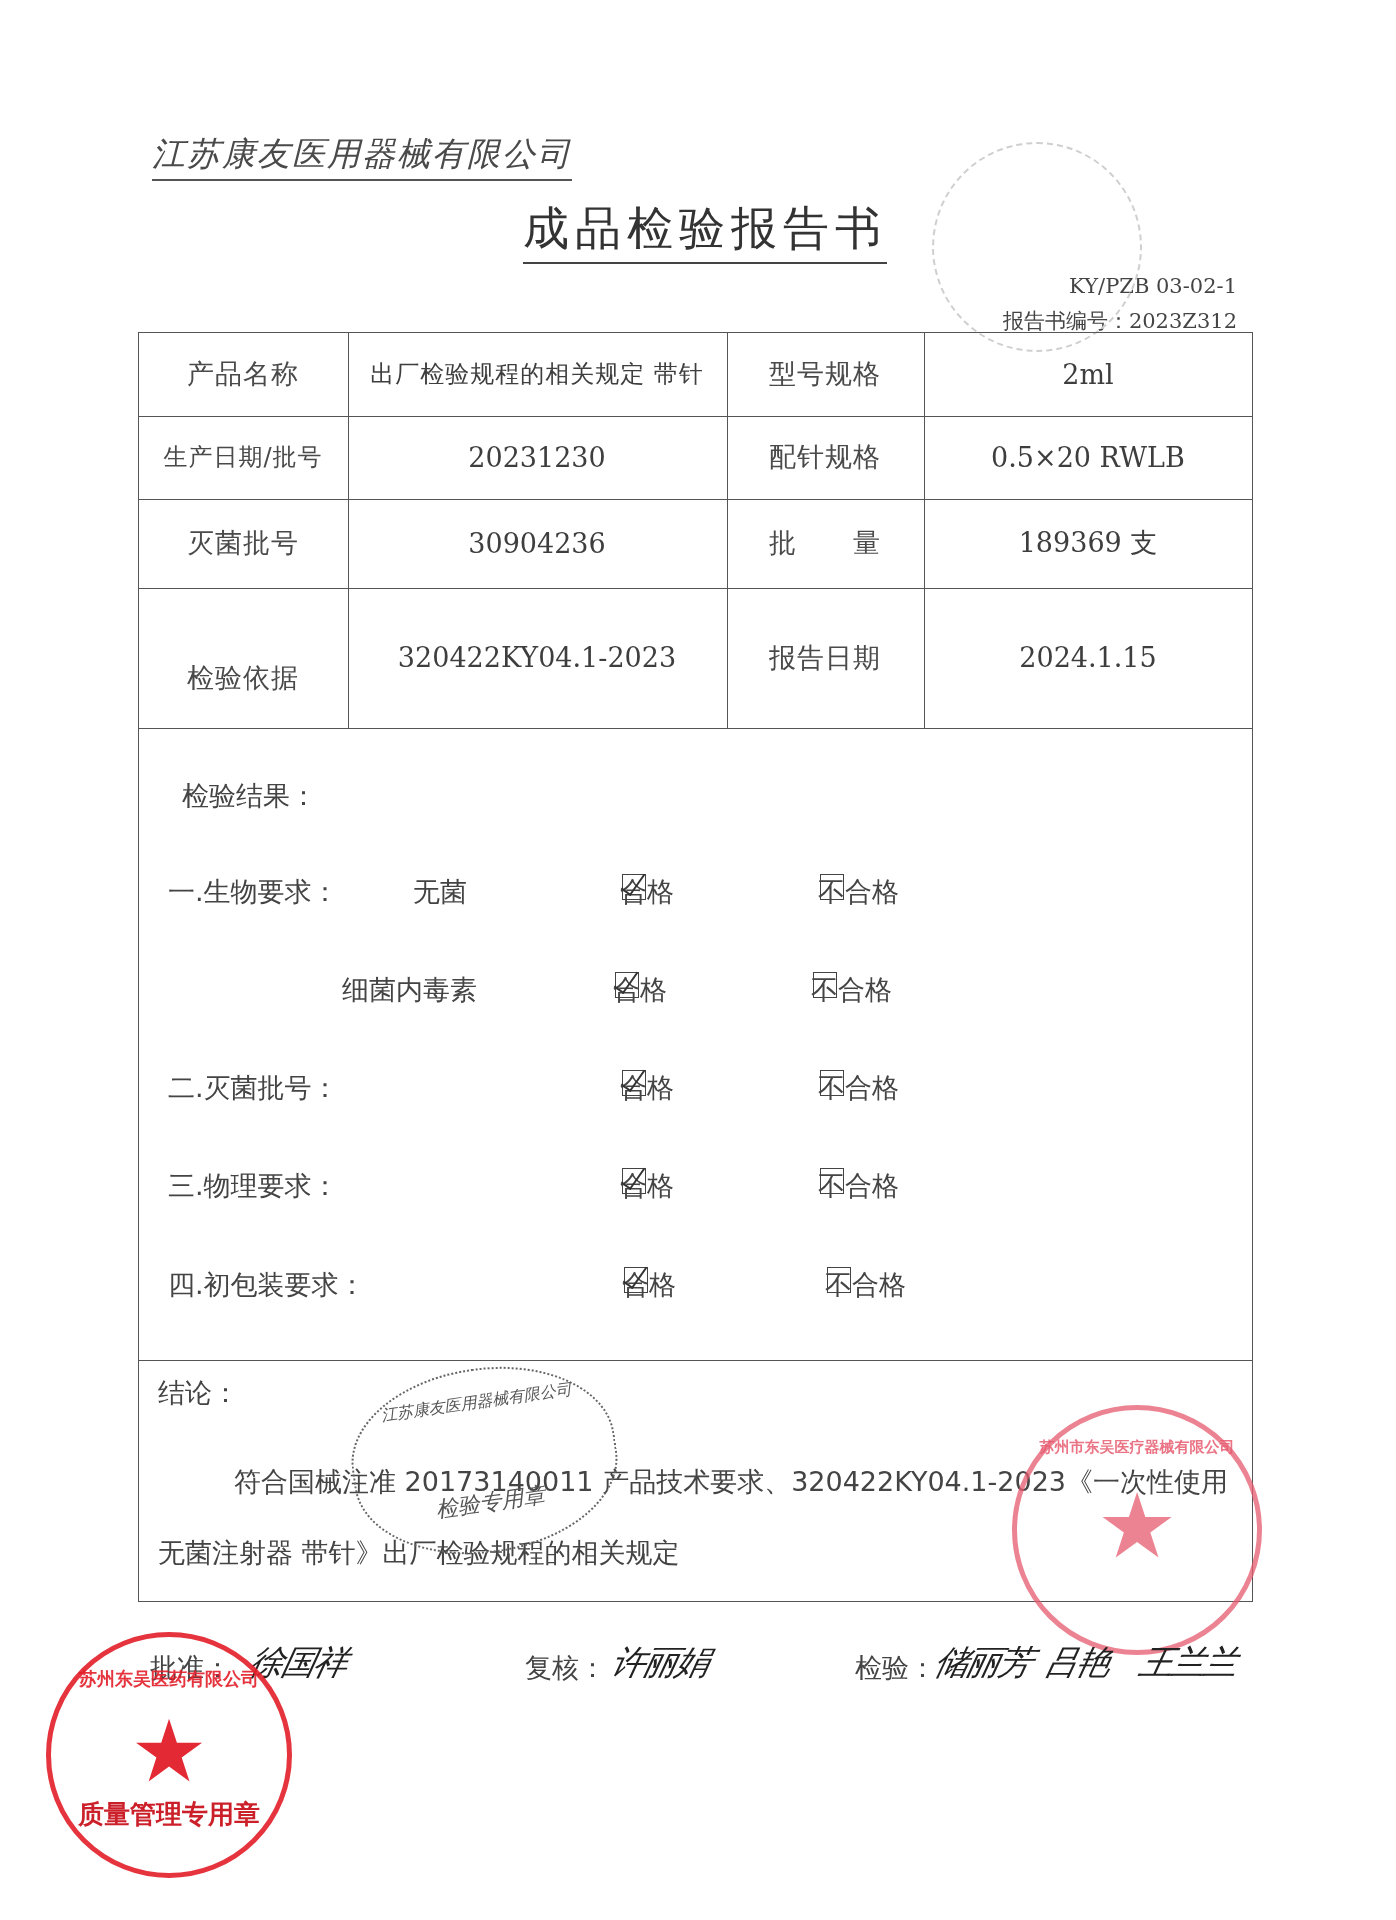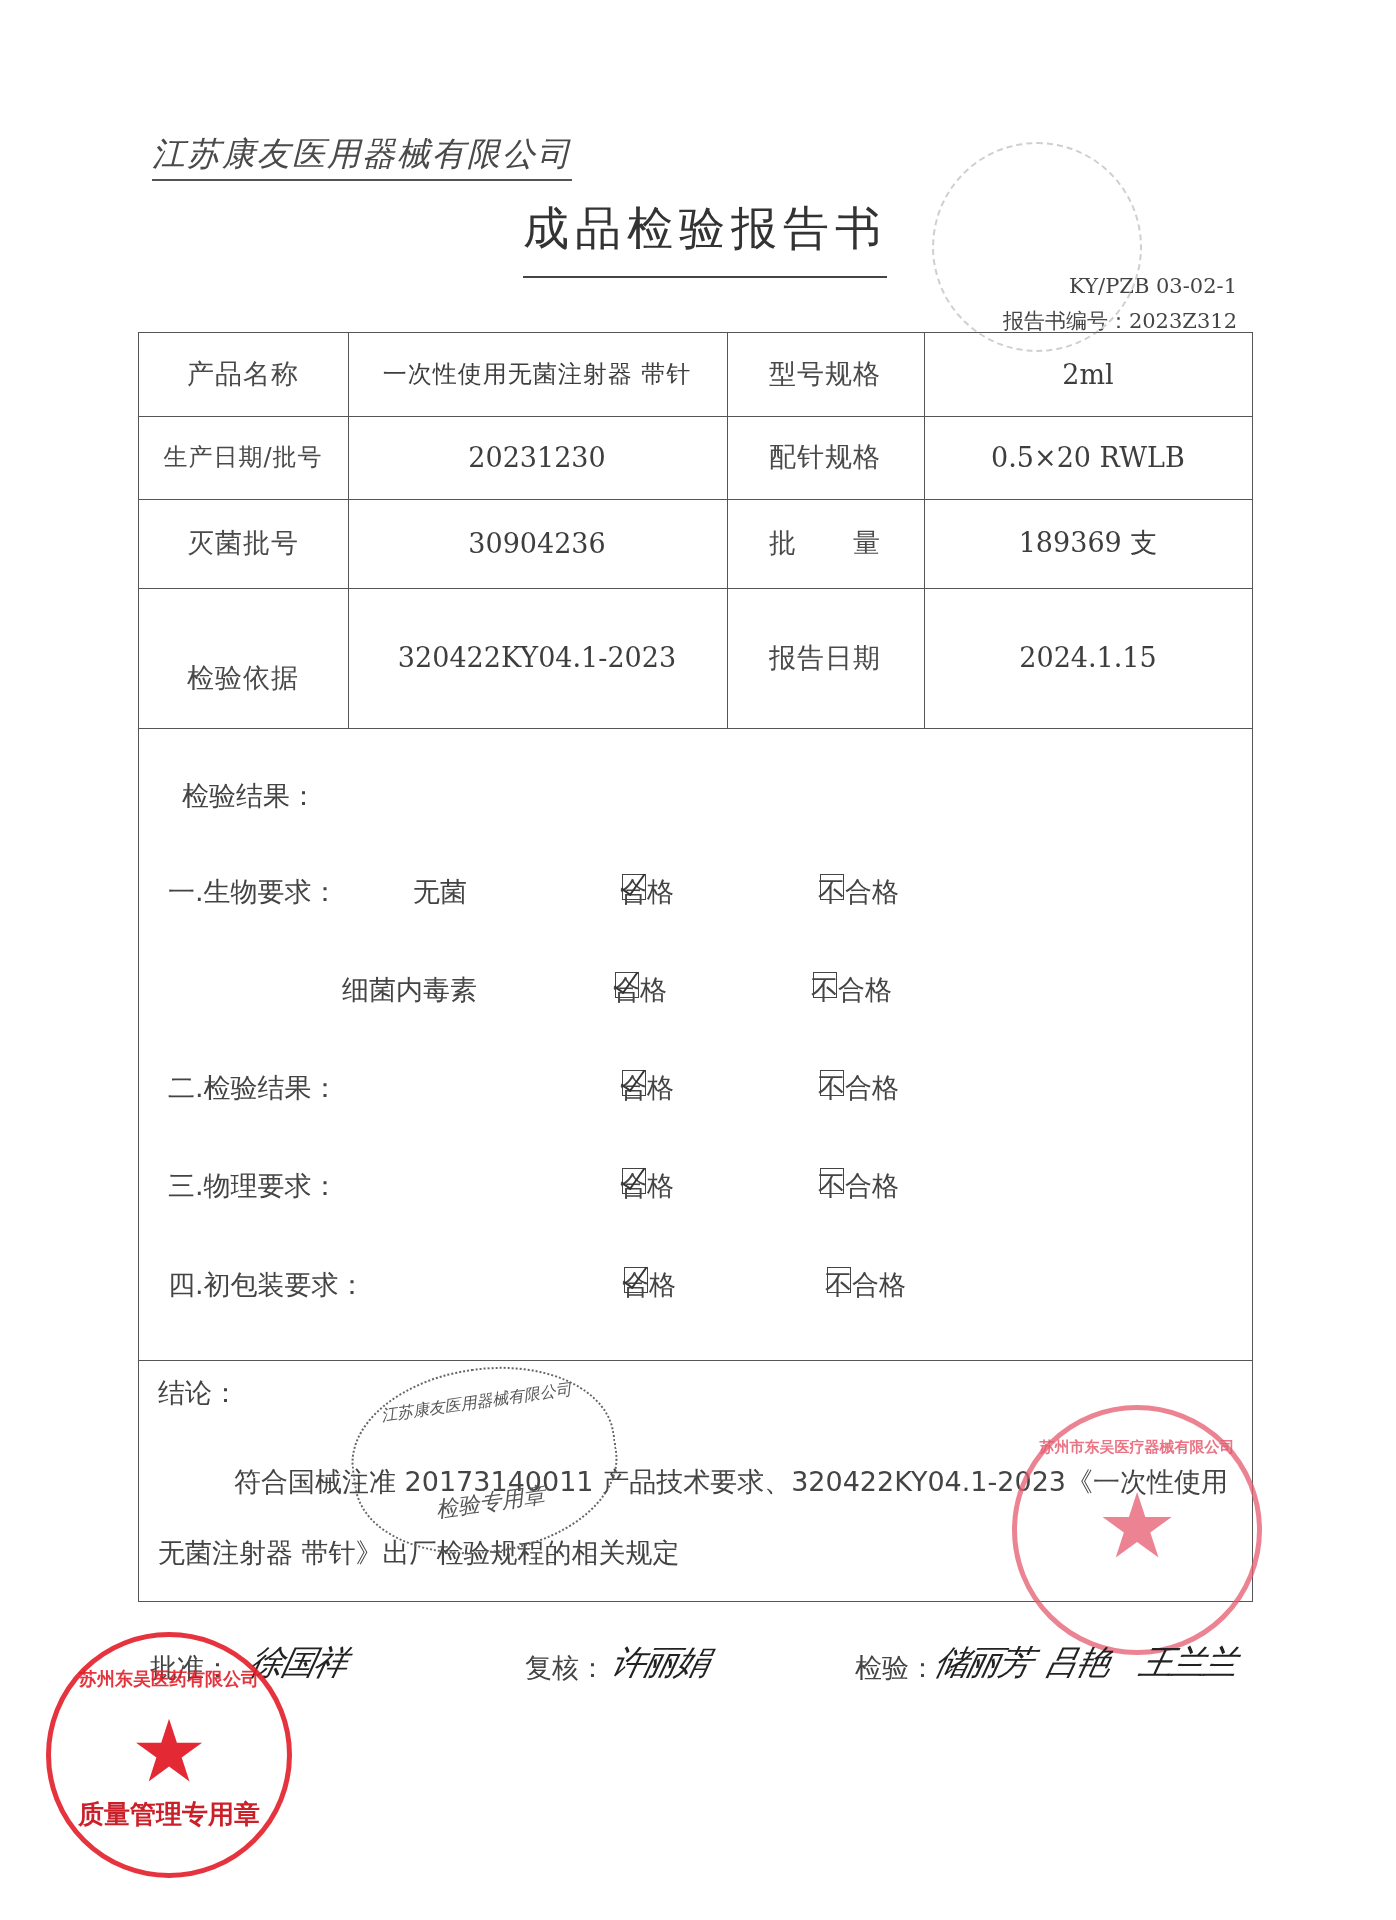"成品检验报告书" .title { padding-bottom: 16px -> 2px }
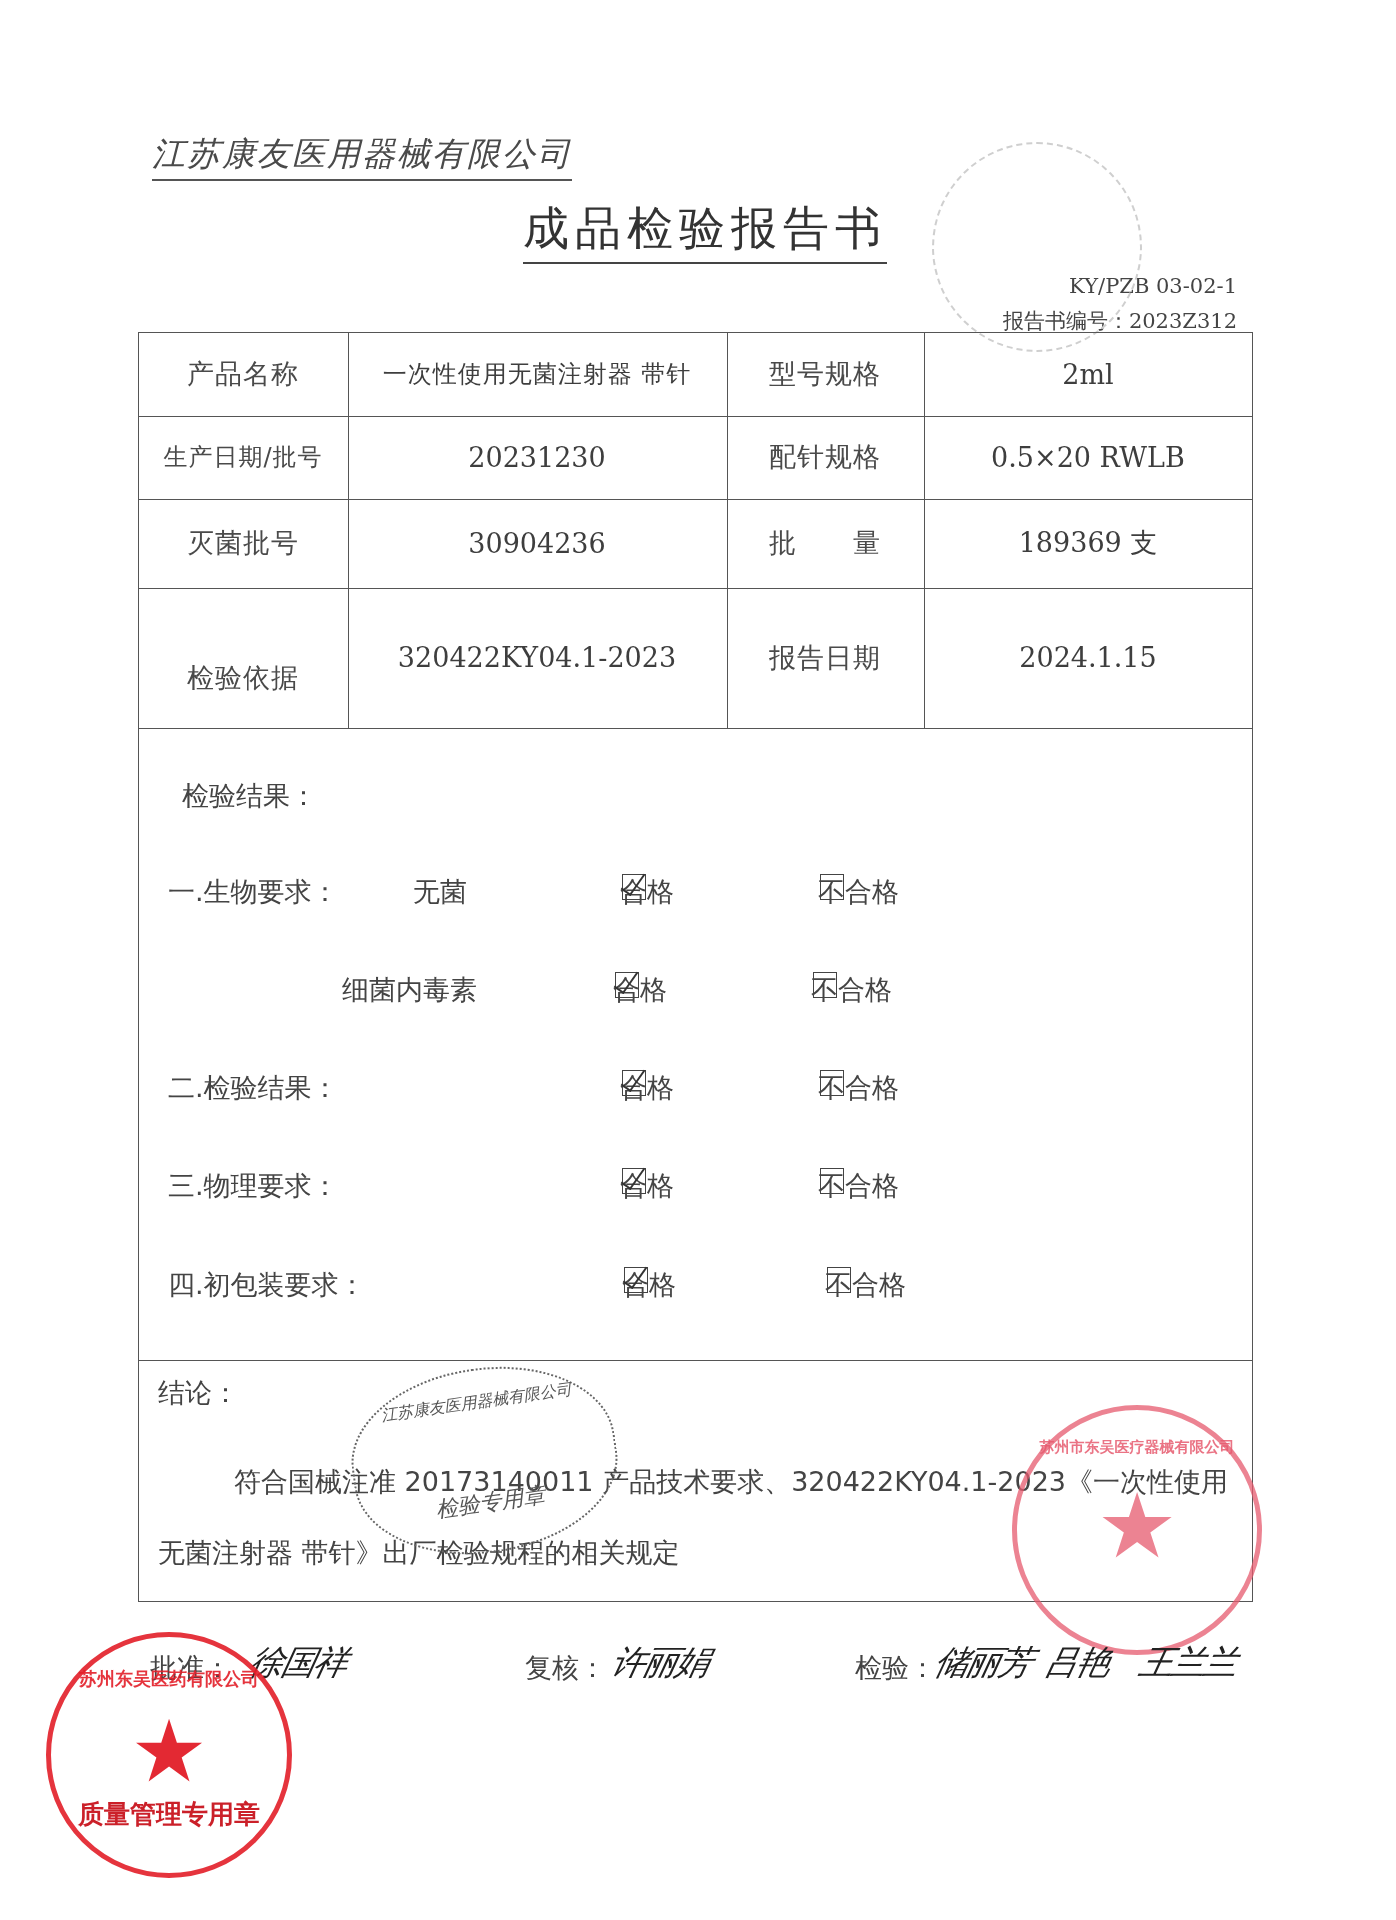"一次性使用无菌注射器 带针" div.cell { text: 一次性使用无菌注射器 -> 出厂检验规程的相关规定 }
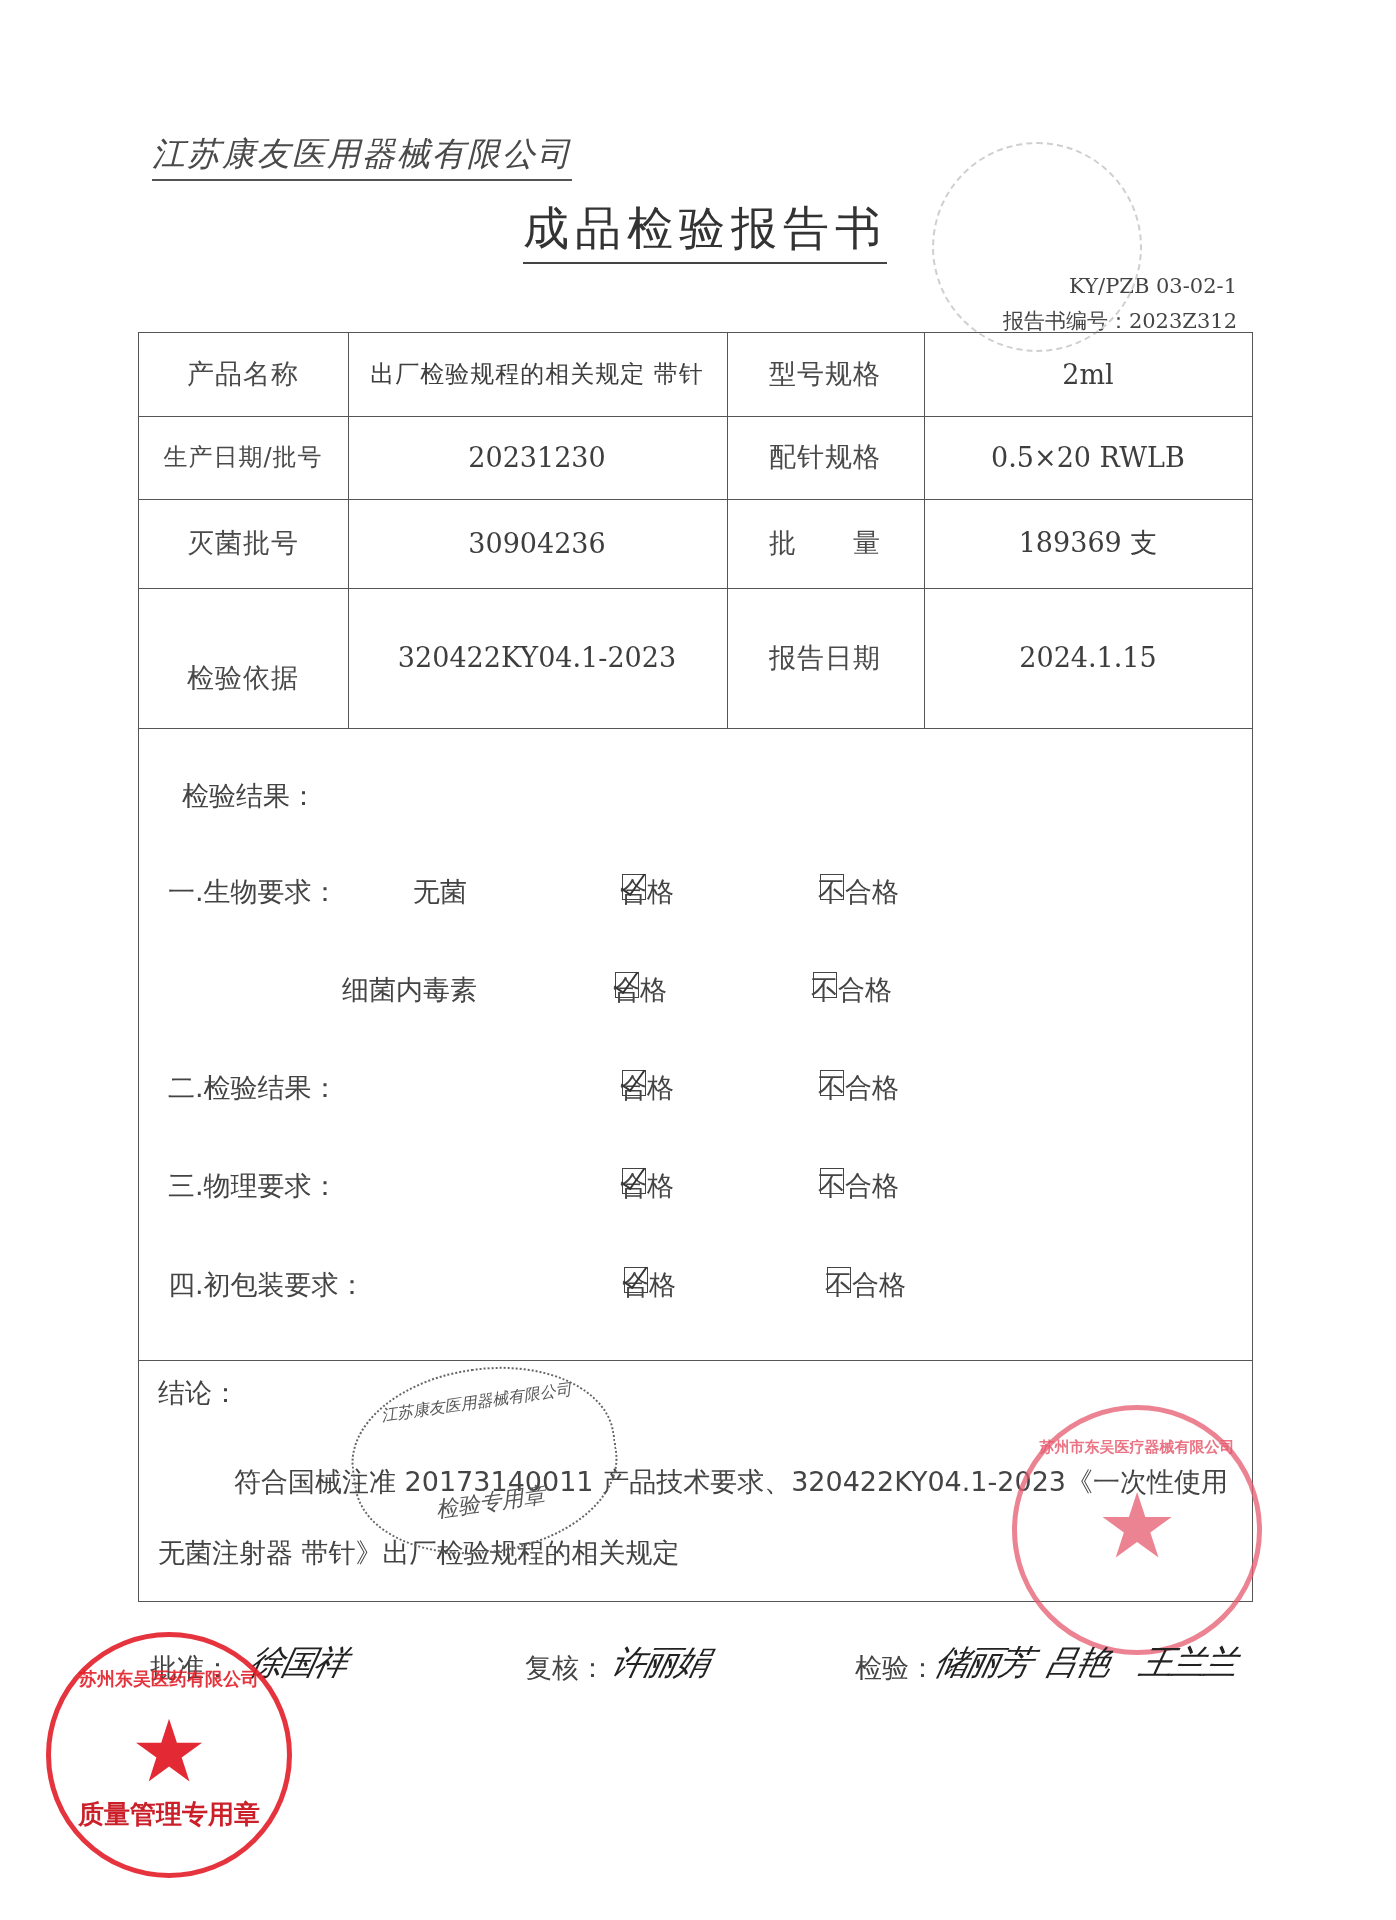"二.检验结果：" span { text: .检验结果 -> .灭菌批号 }
